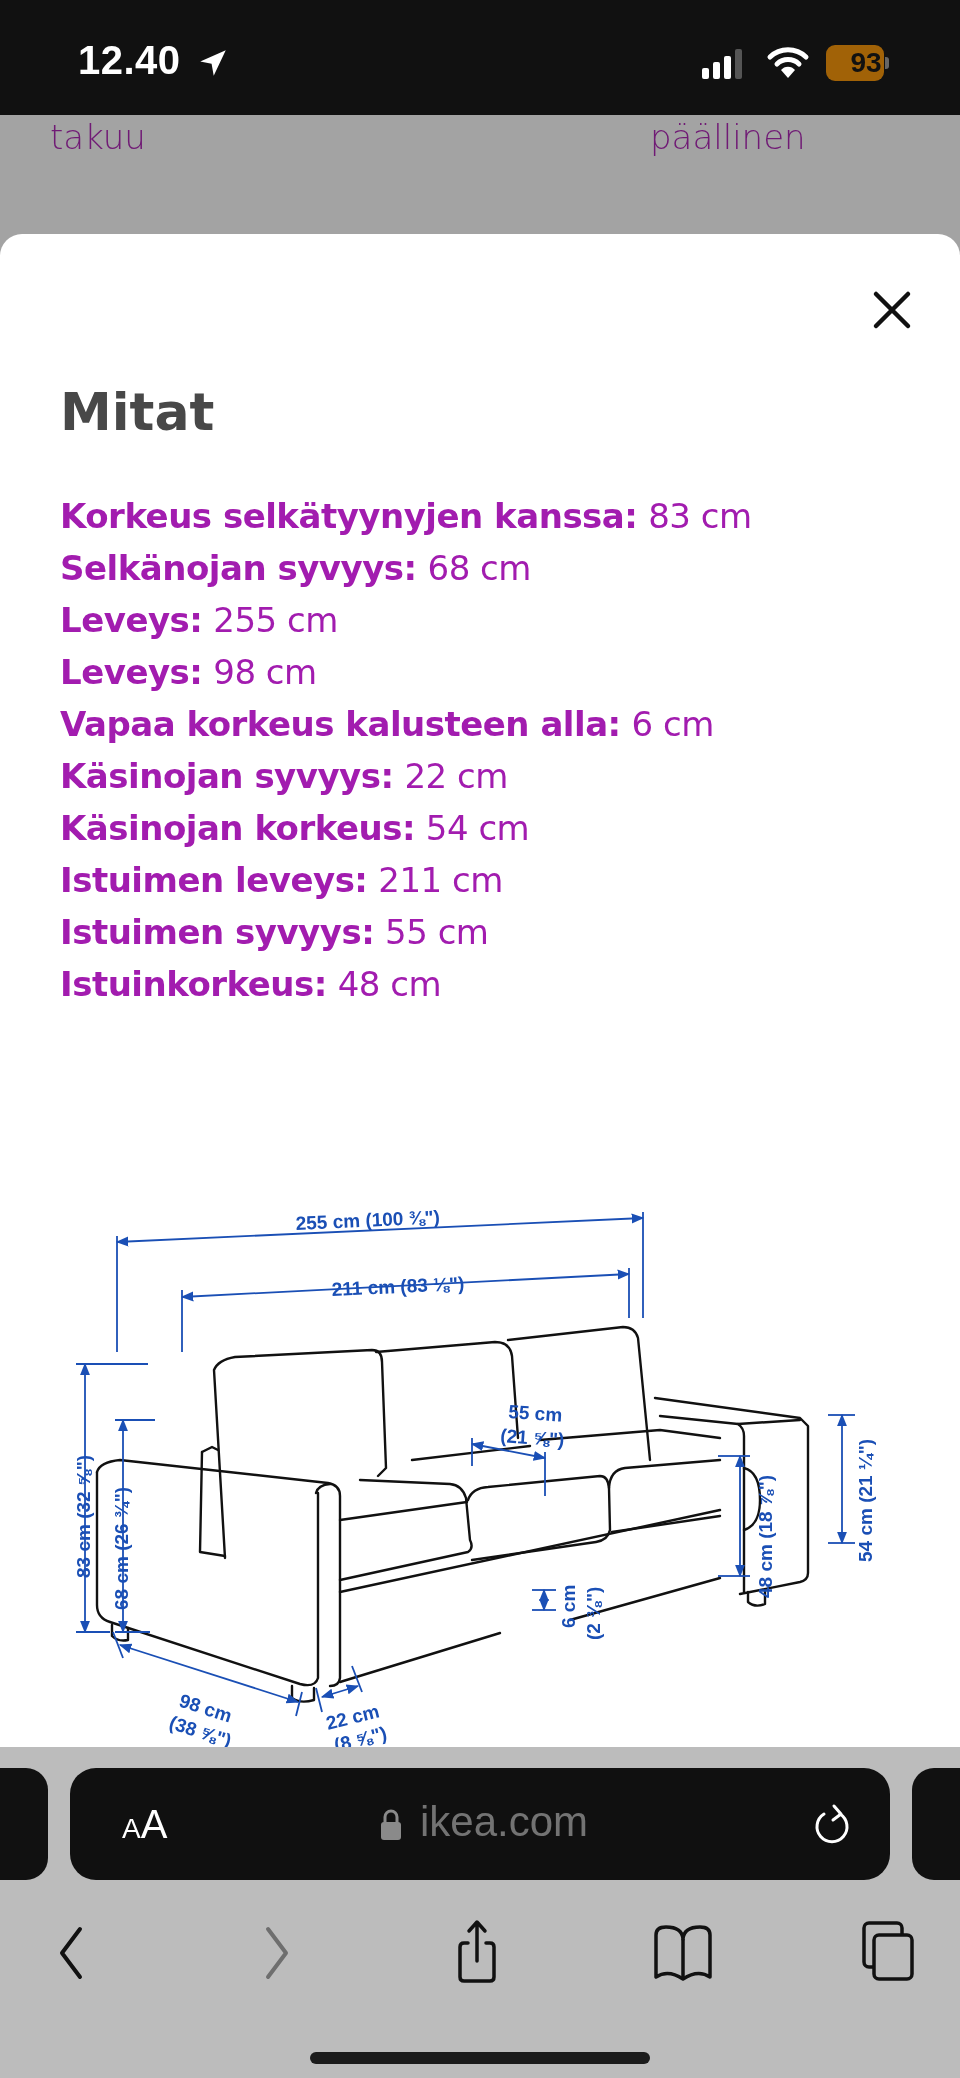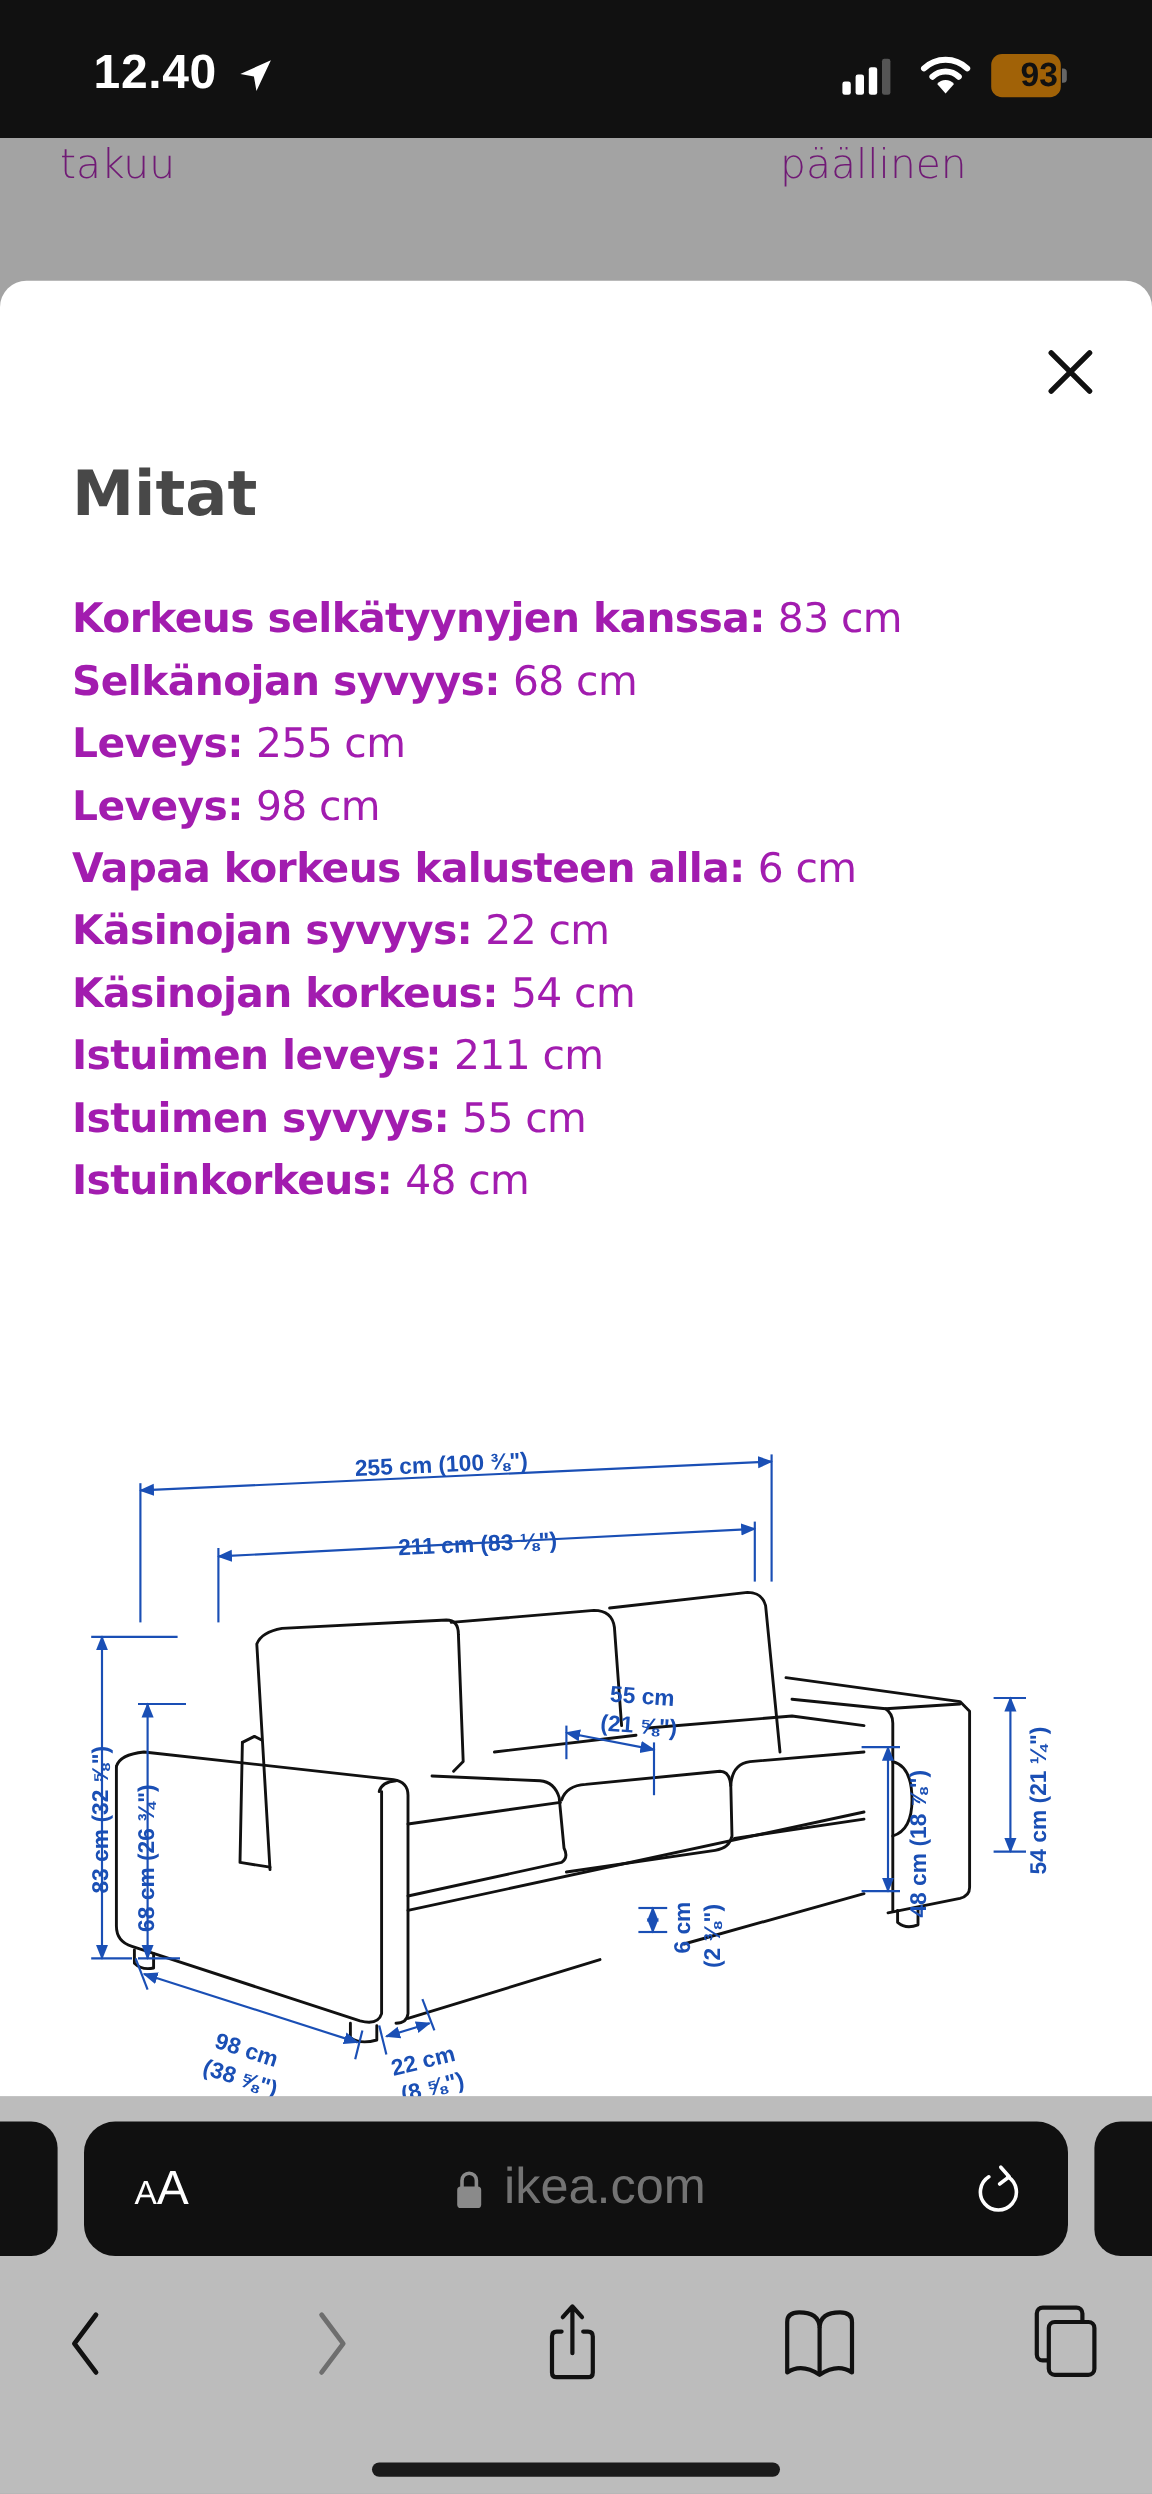"AA" .aa-btn { left: 42px -> 52px }
